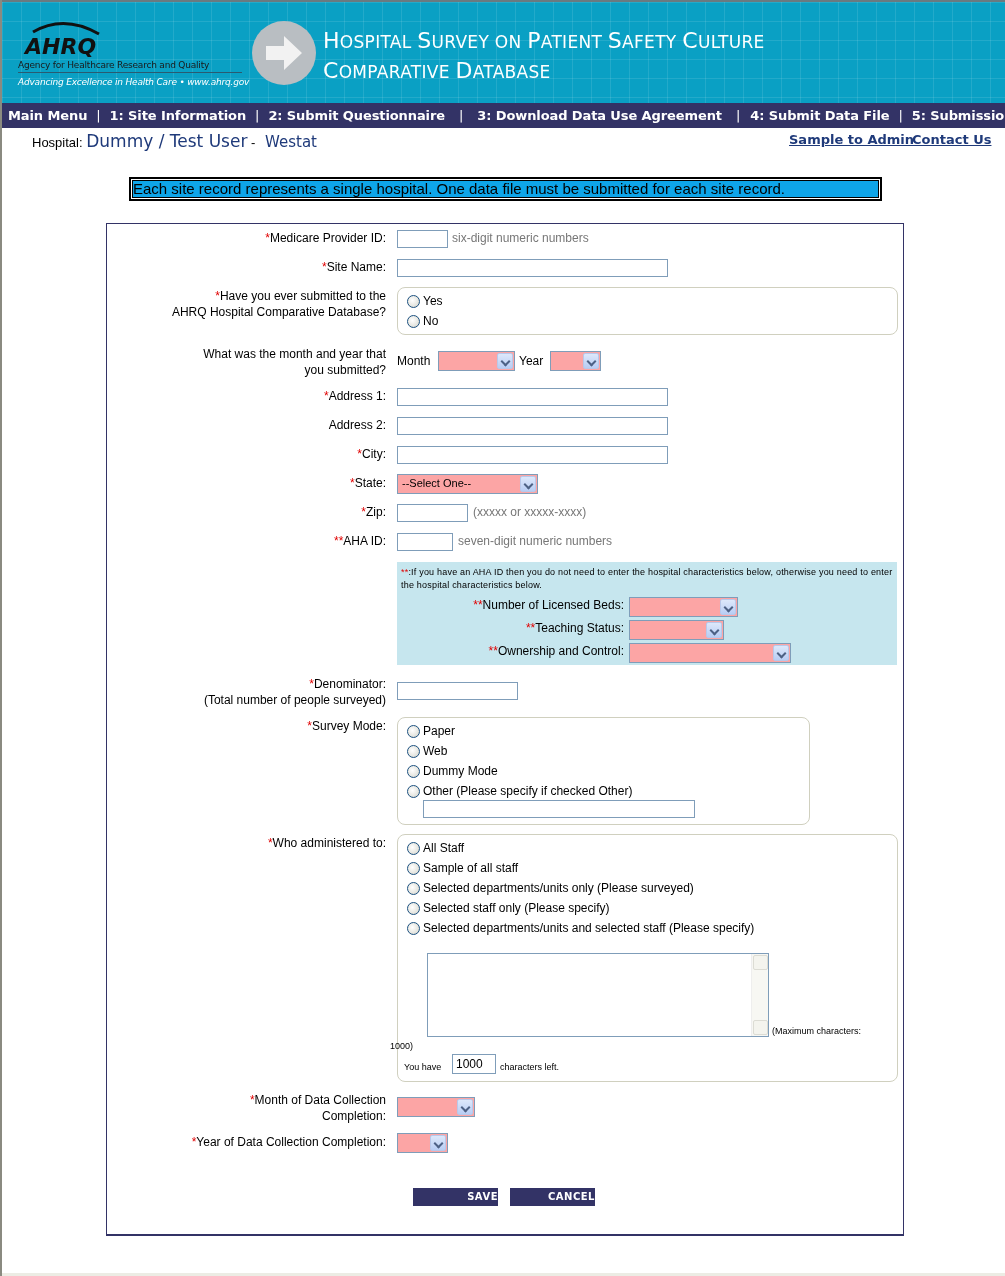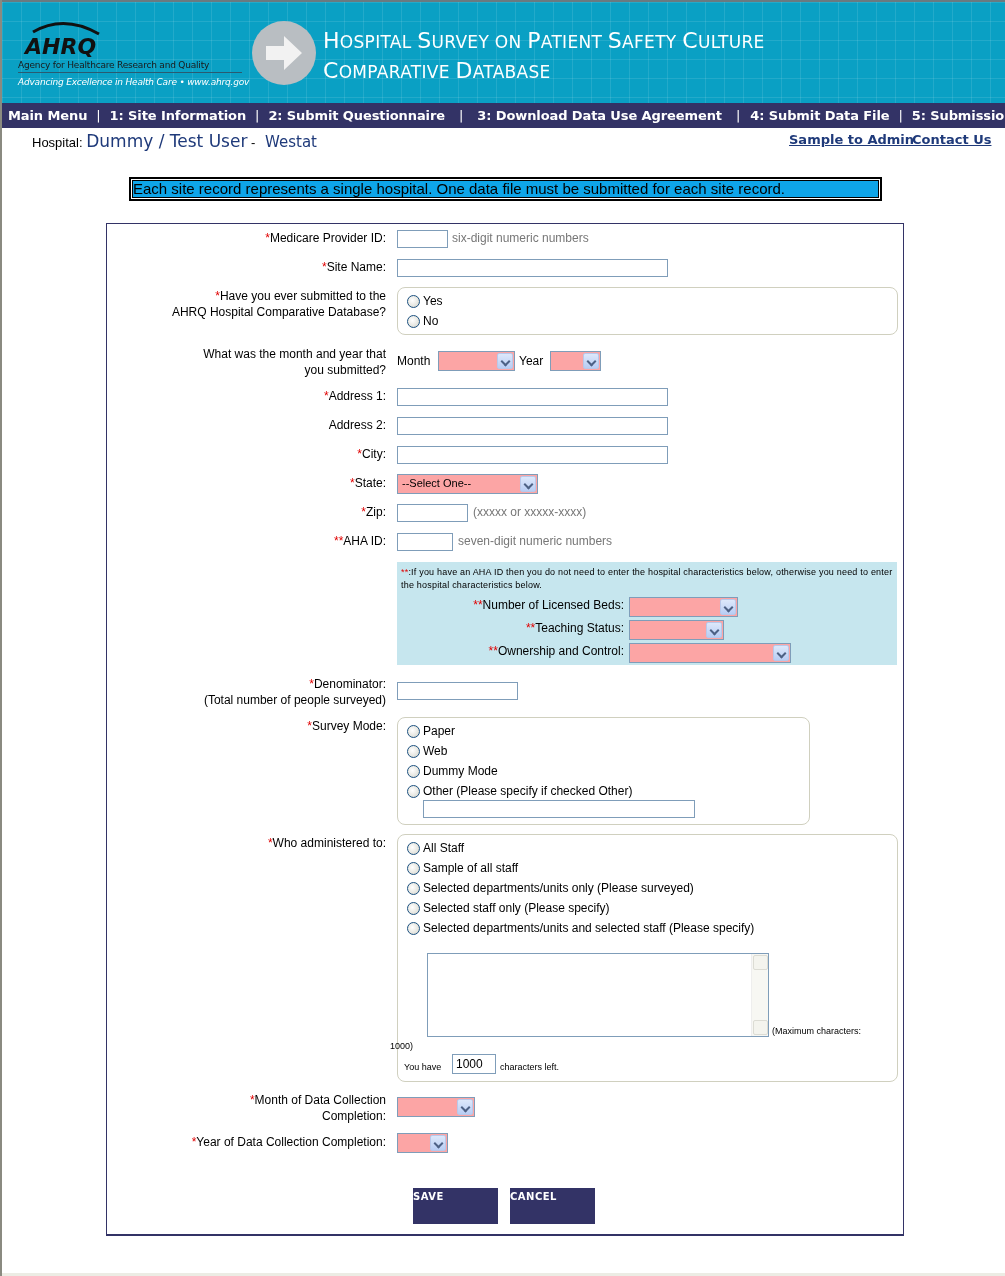"SAVE" .btn { height: 36px -> 18px; text-align: left -> right }
